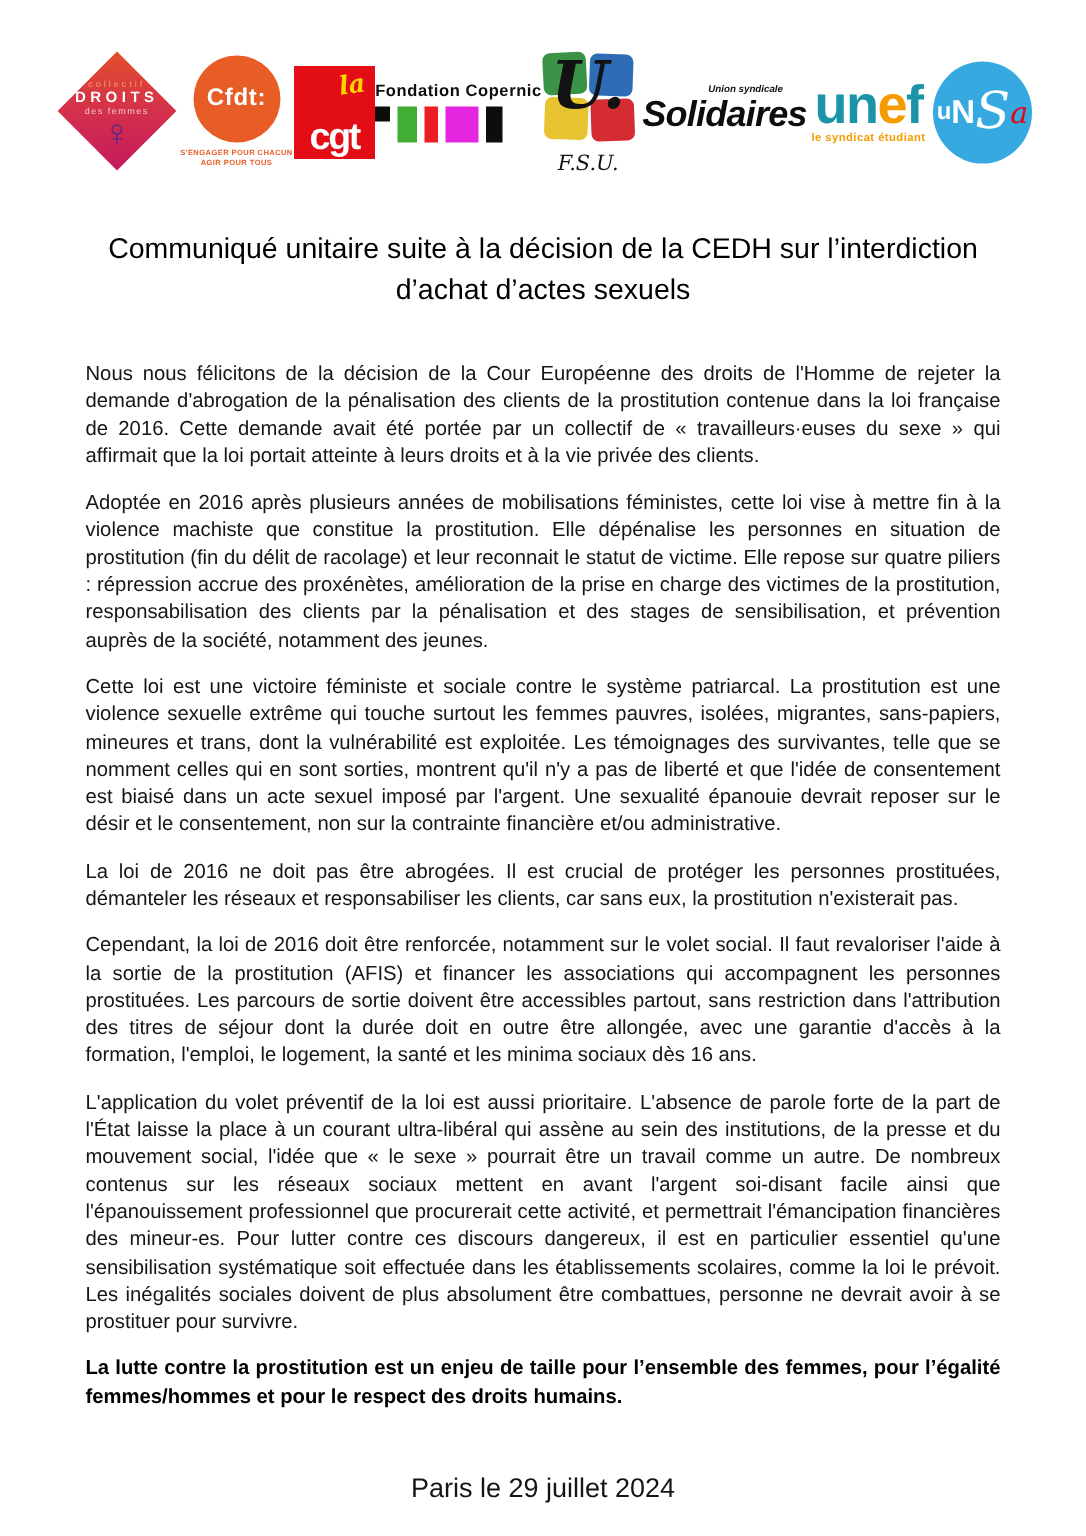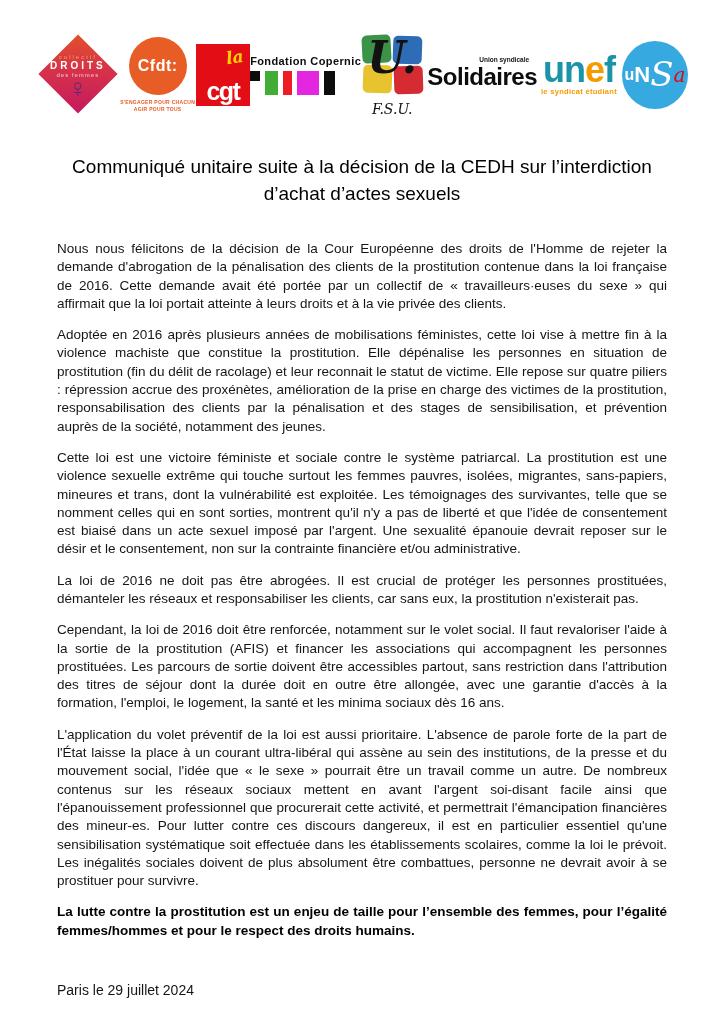"Solidaires" .logo-solidaires { align-items: center -> flex-start; font-style: none -> italic }
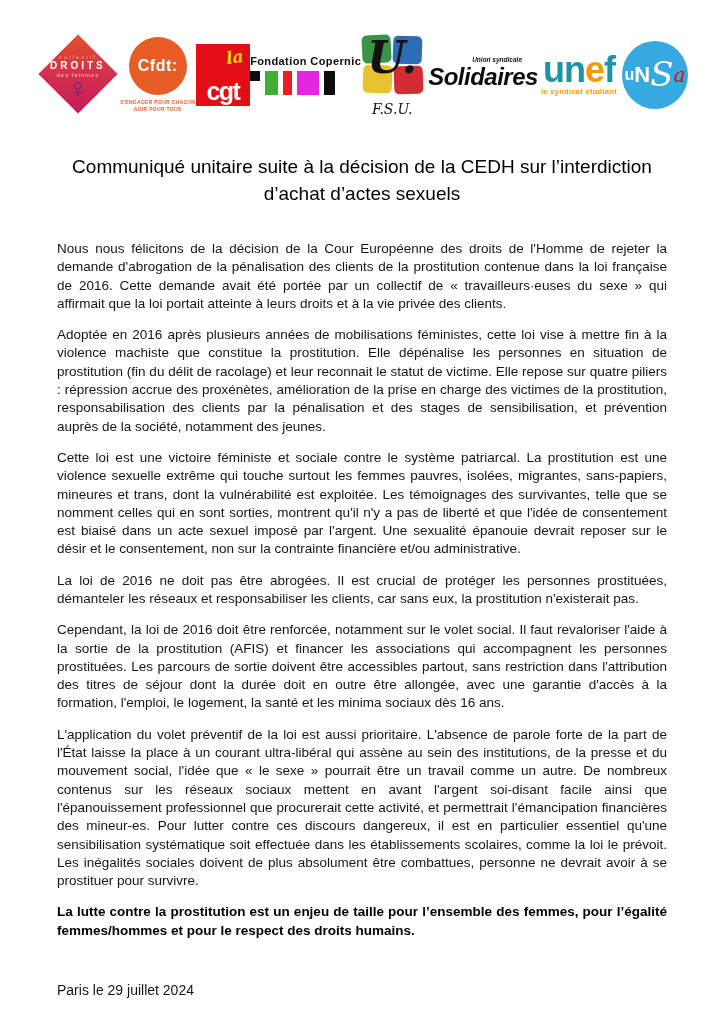"Paris le 29 juillet 2024" .doc-date { font-size: 14px -> 18px; text-align: left -> center }
